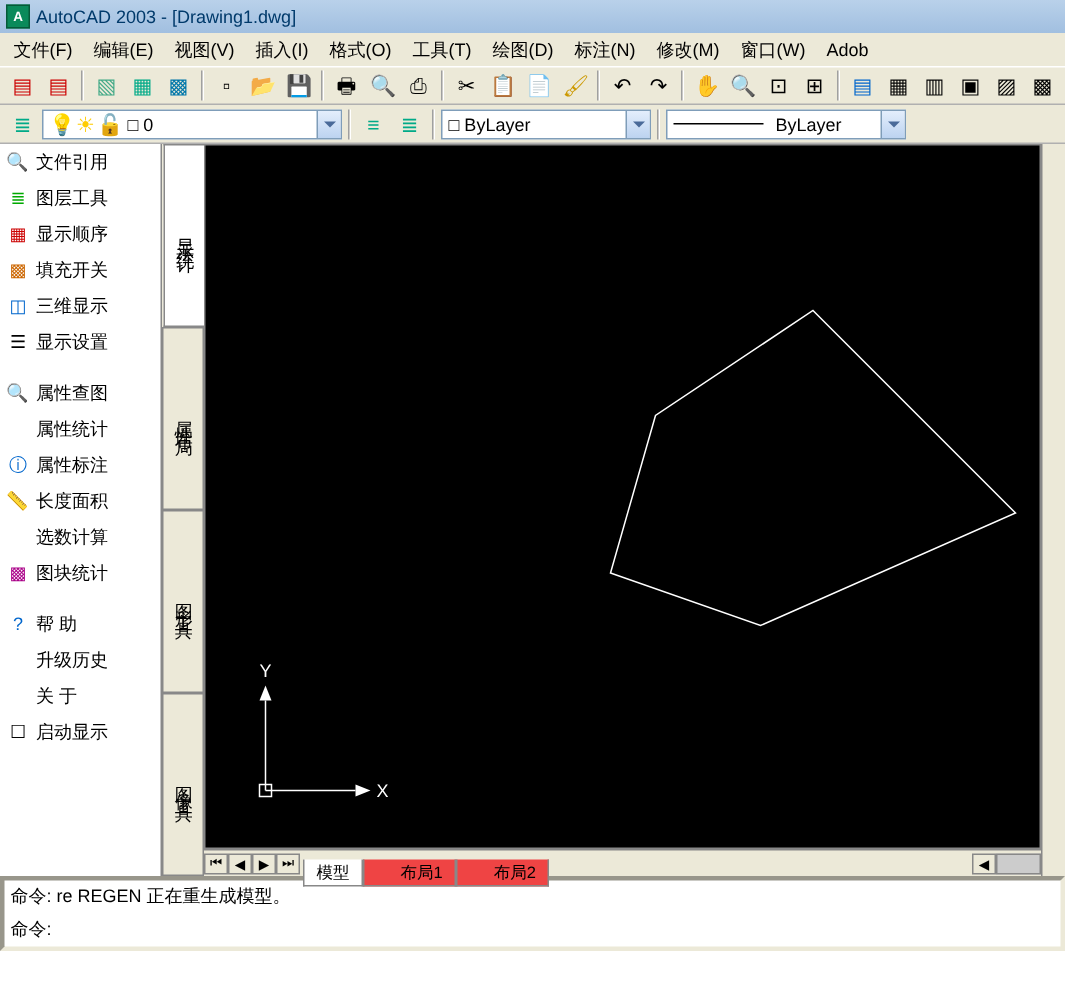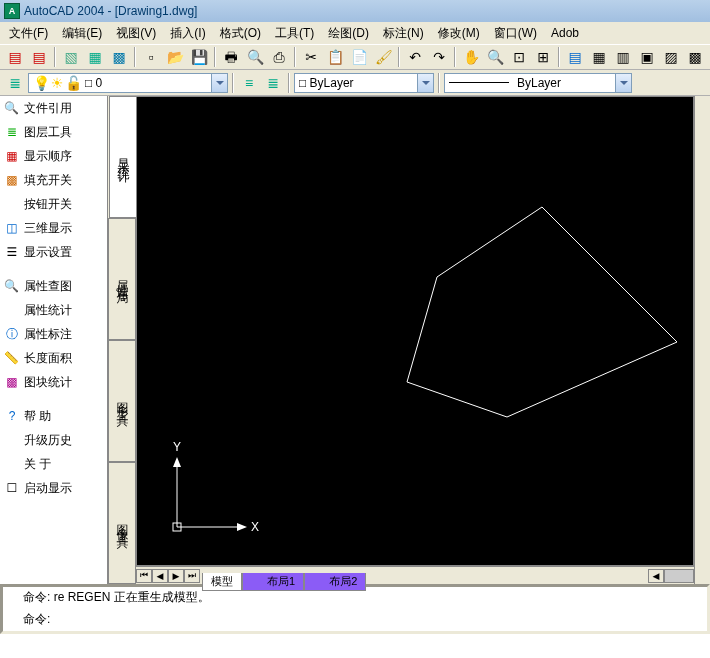"AutoCAD 2004 - [Drawing1.dwg]" span { text: 2004 -> 2003 }
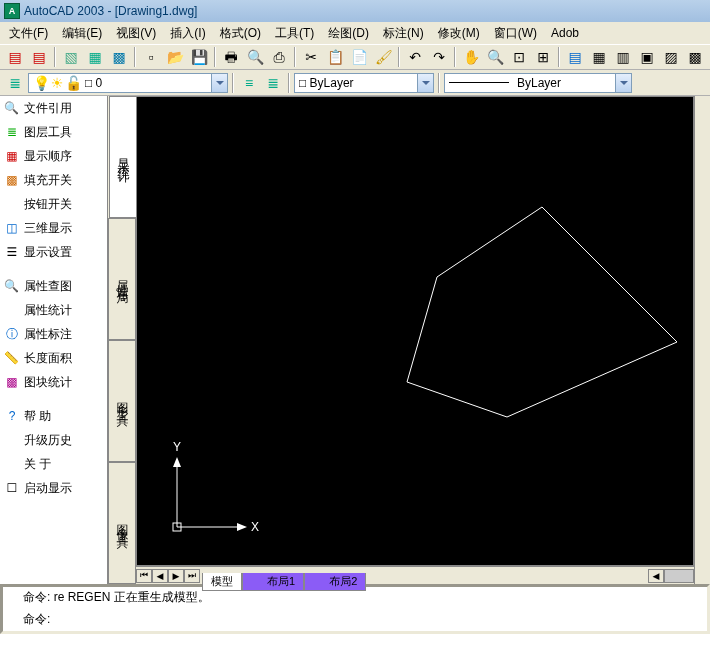"ByLayer" div.combo { width: 188px -> 160px }
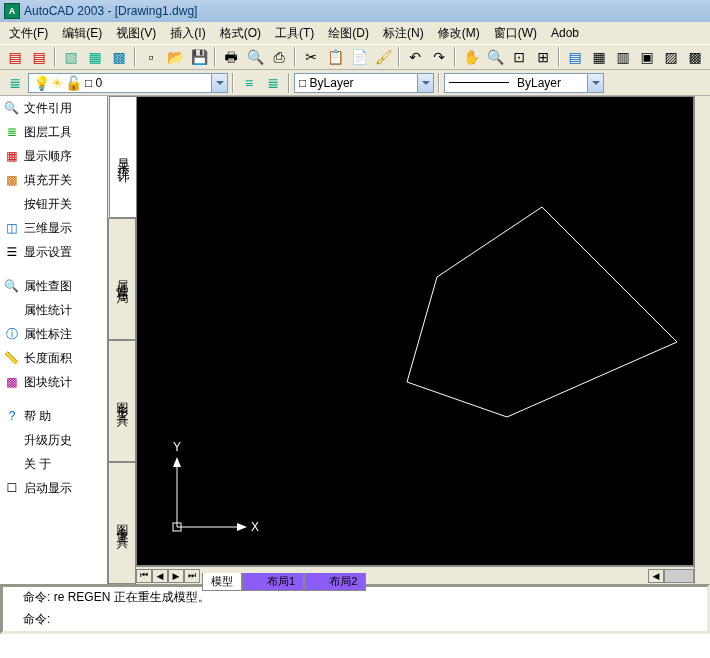"按钮开关" div.item { html: <div> <span></span> <span>按钮开关</span> </div> -> none }
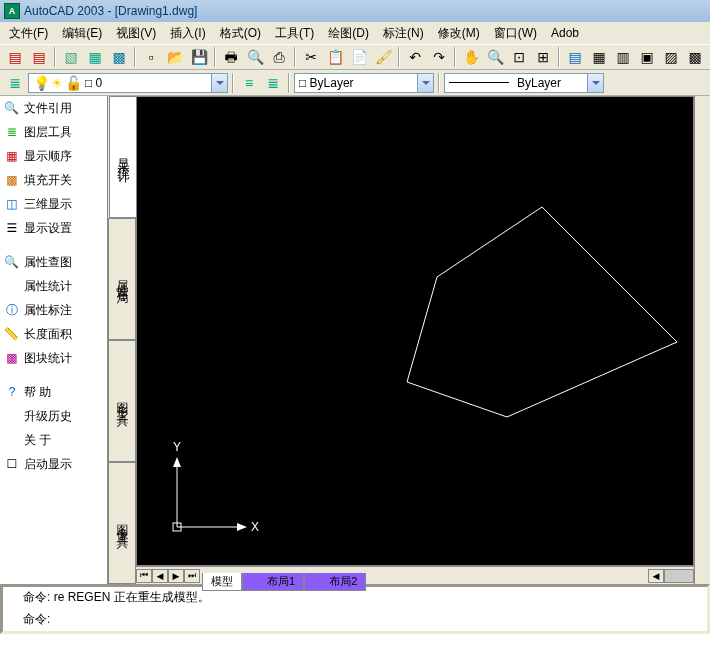"选数计算" div.item { html: none -> <div> <span></span> <span>选数计算</span> </div> }
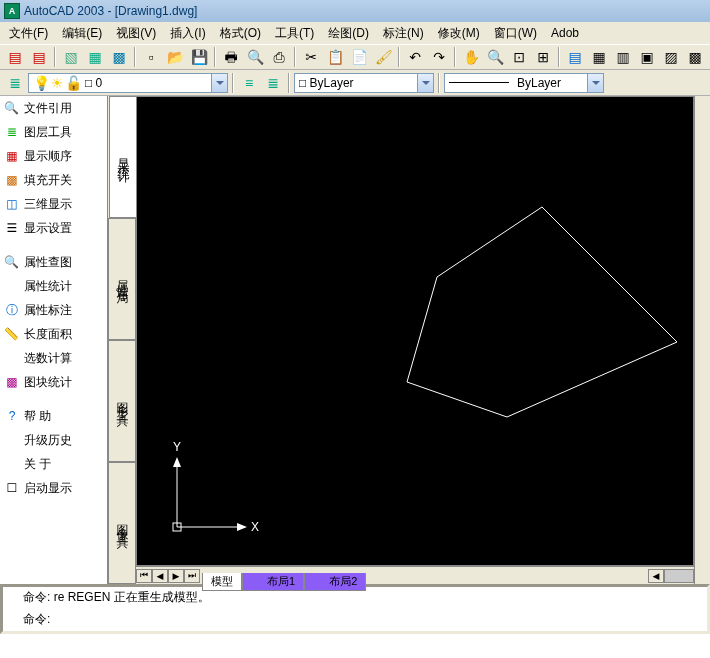"布局1" .ptab.inactive { background: #8b5cf6 -> #ef4444 }
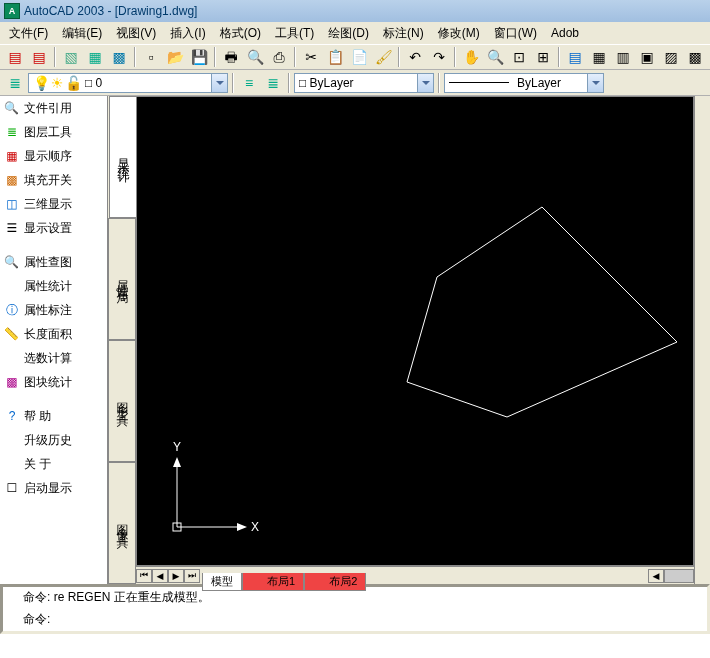"命令: re REGEN 正在重生成模型。" .cmdline { padding: 2px 20px -> 2px 4px }
